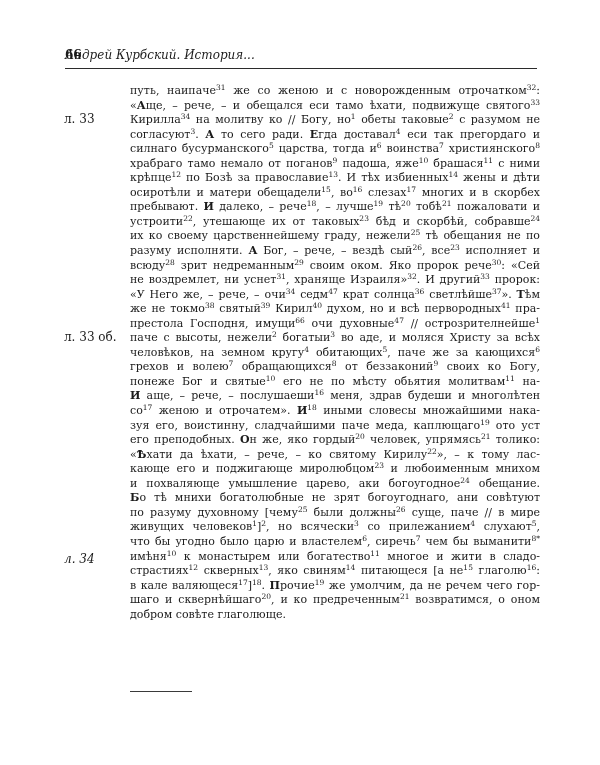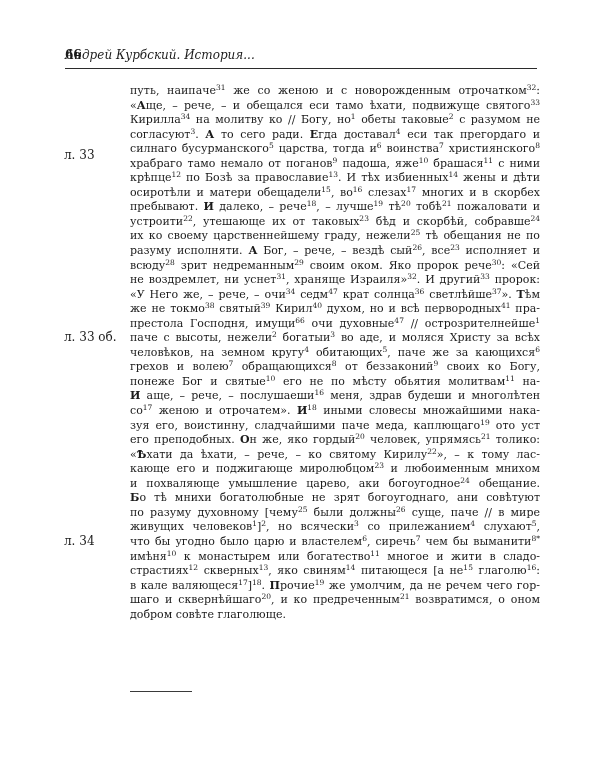"л. 33" .folio-1 { margin-top: 36px -> none }
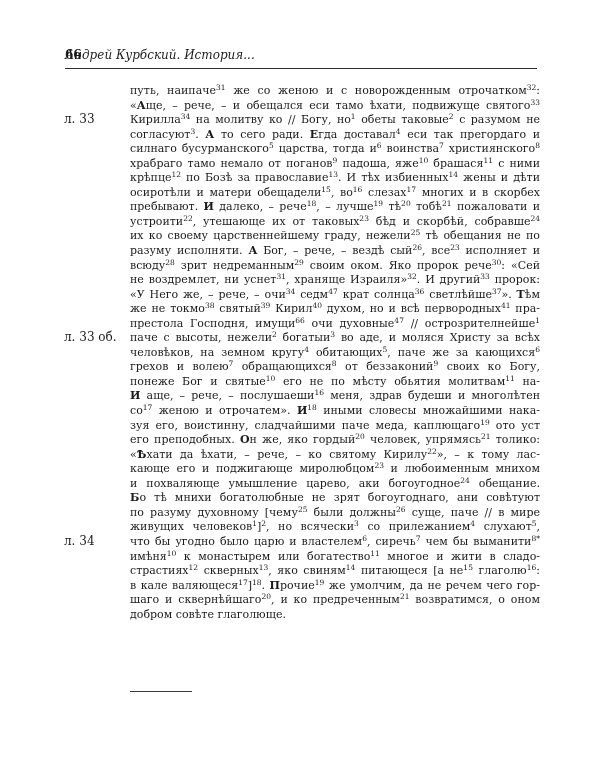"л. 34" .folio-3 { font-style: none -> italic; top: 534px -> 552px }
